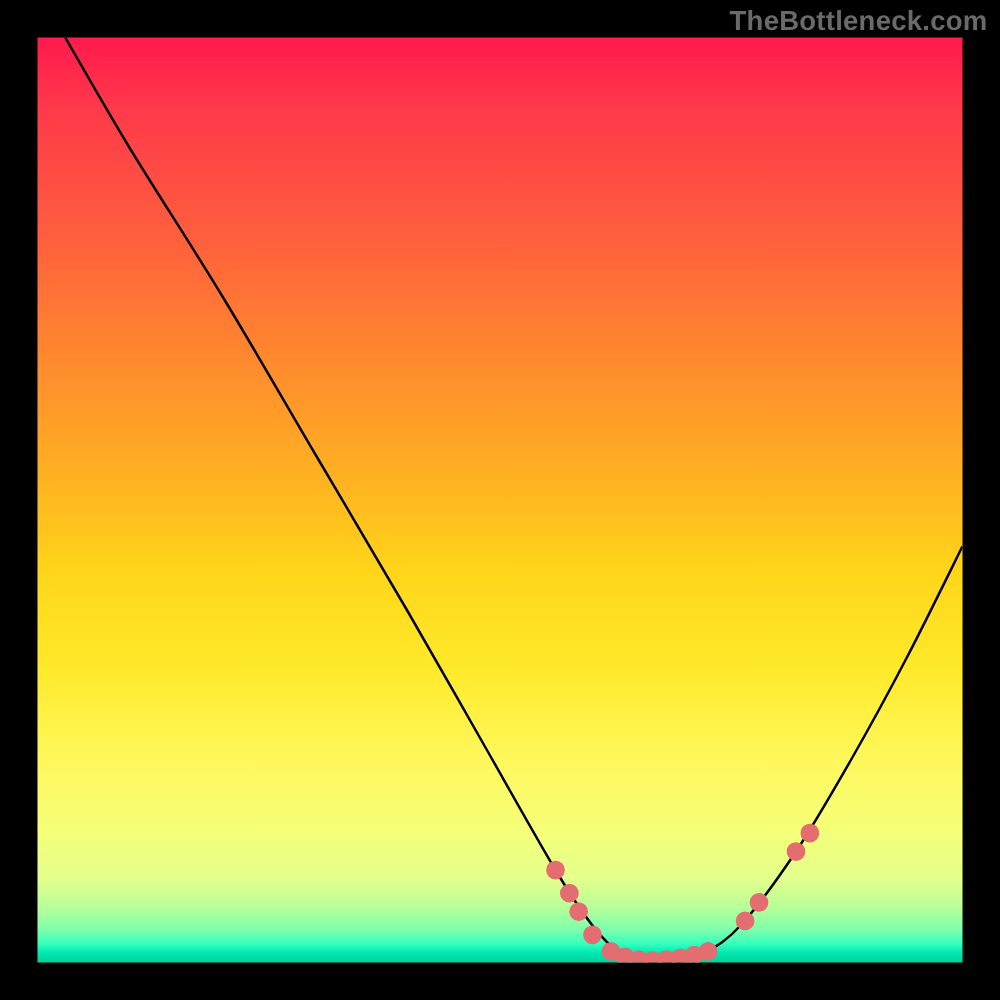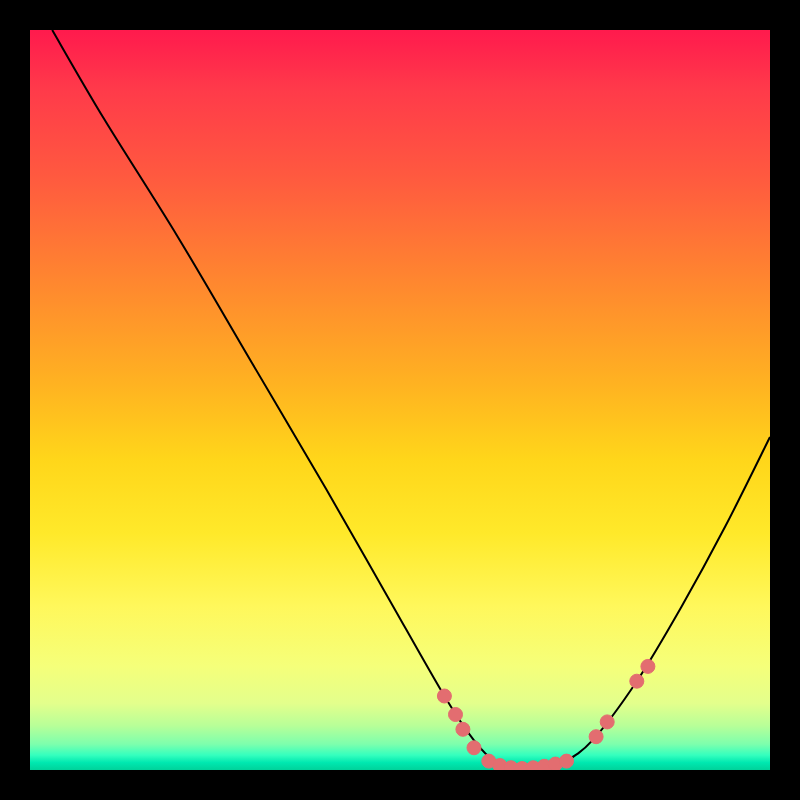"TheBottleneck.com" div.watermark { html: none -> <div>TheBottleneck.com</div> }
